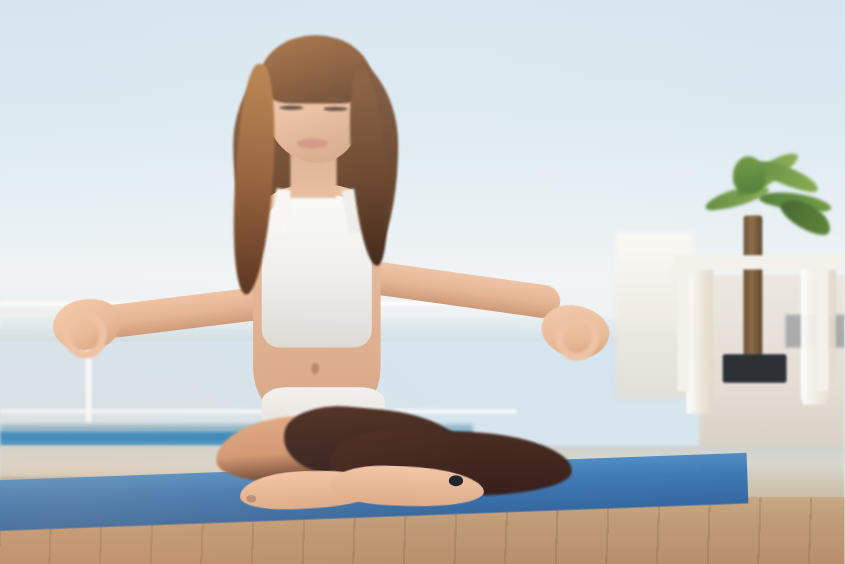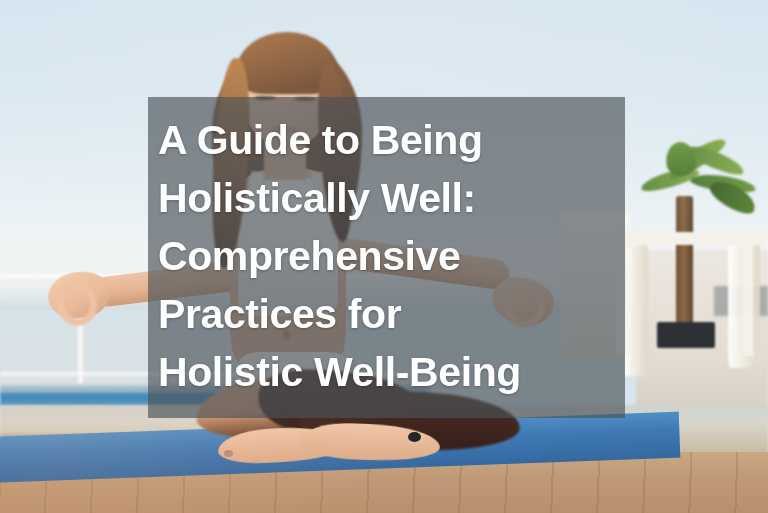"A Guide to Being" div.title-overlay { html: <div> <h1>A Guide to Being Holistically Well: Comprehensive Practices for Holistic Well-Being</h1> </div> -> none }
